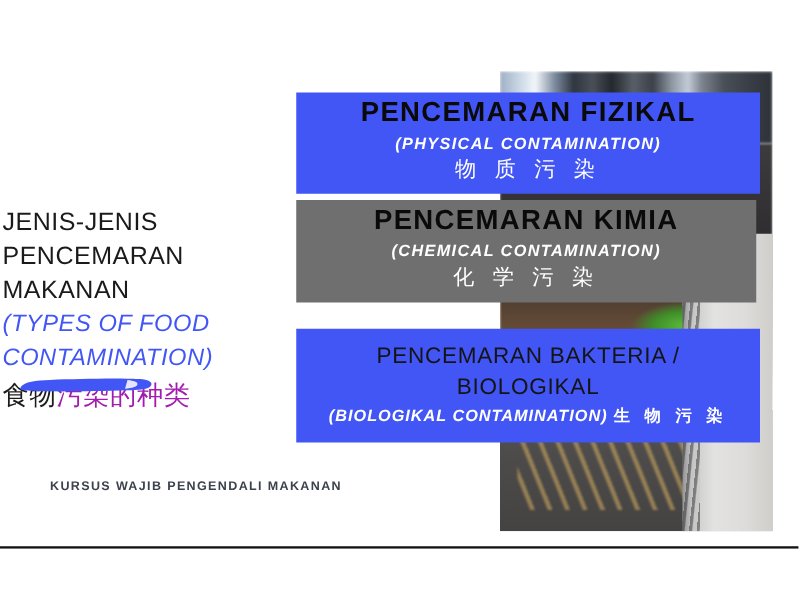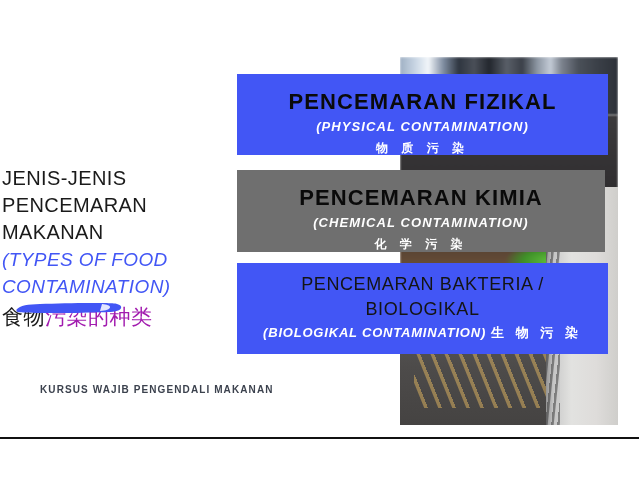"PENCEMARAN FIZIKAL" .box { padding-top: 13px -> 1px }
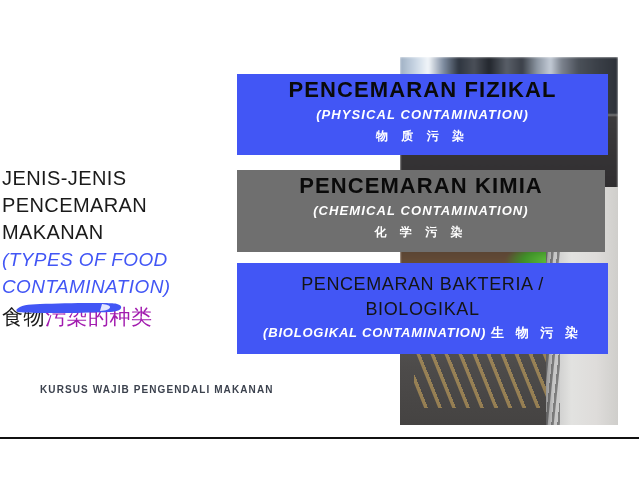"物 质 污 染" .box-cn { font-size: 12px -> 17px; font-weight: bold -> normal }
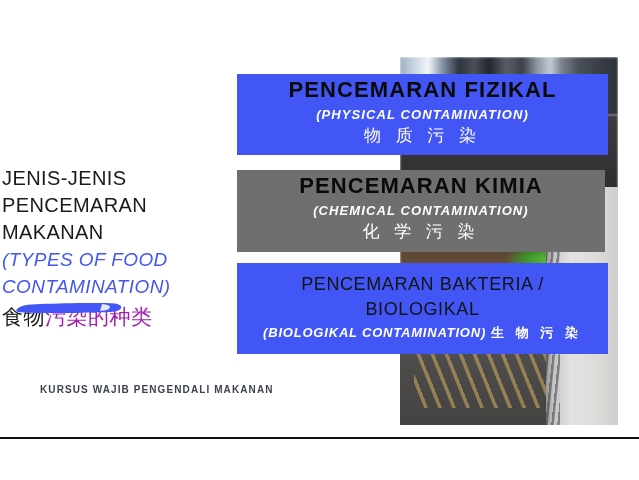"PENCEMARAN KIMIA" #box-chemical { top: 170px -> 160px }
